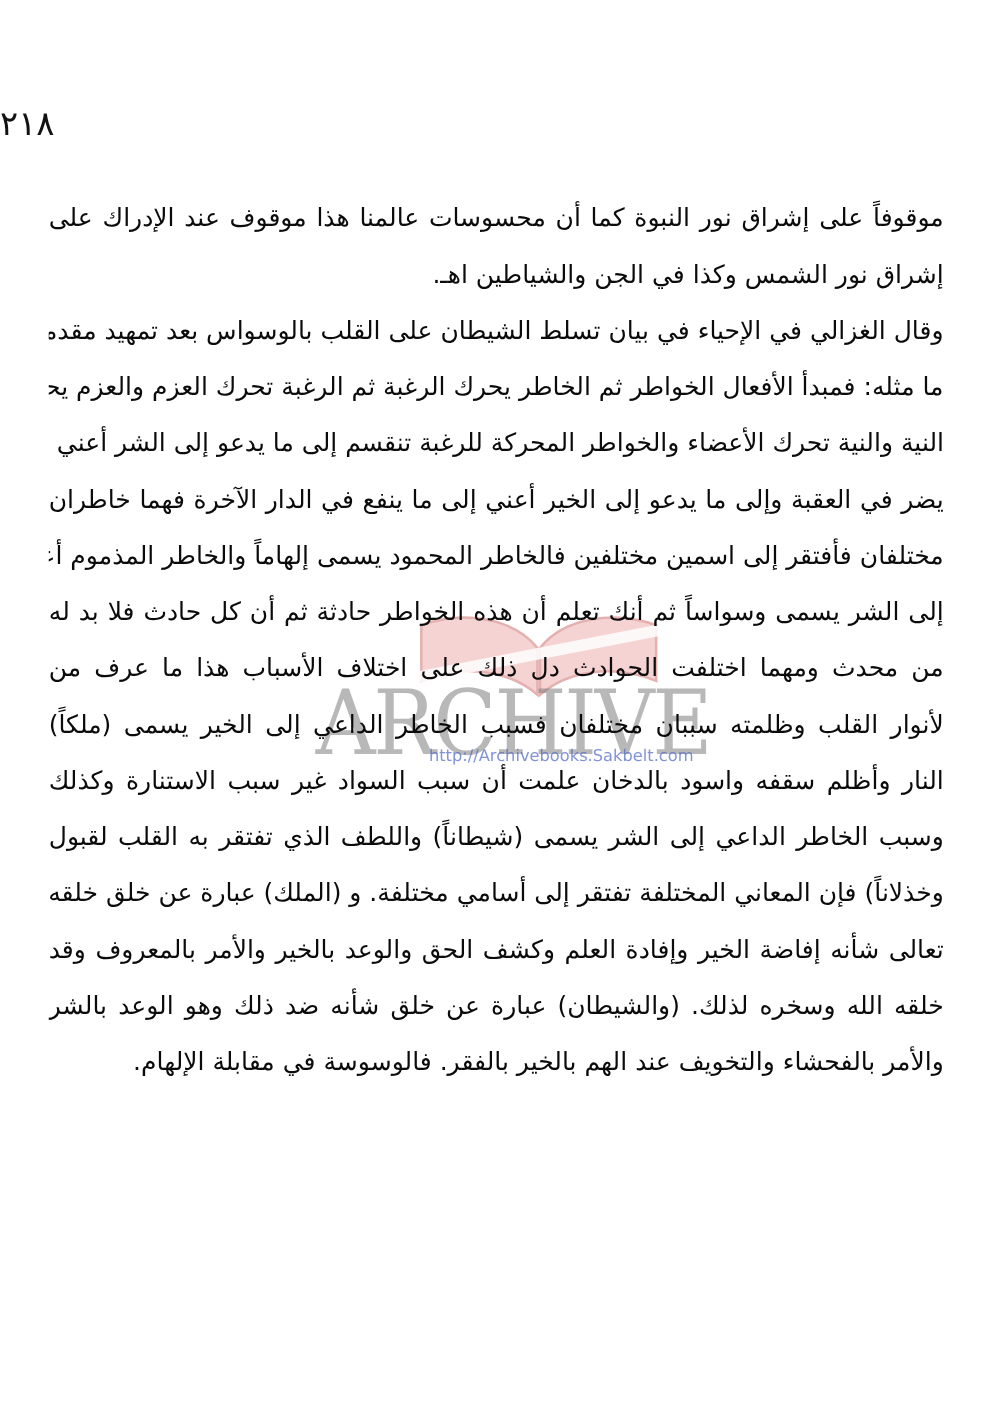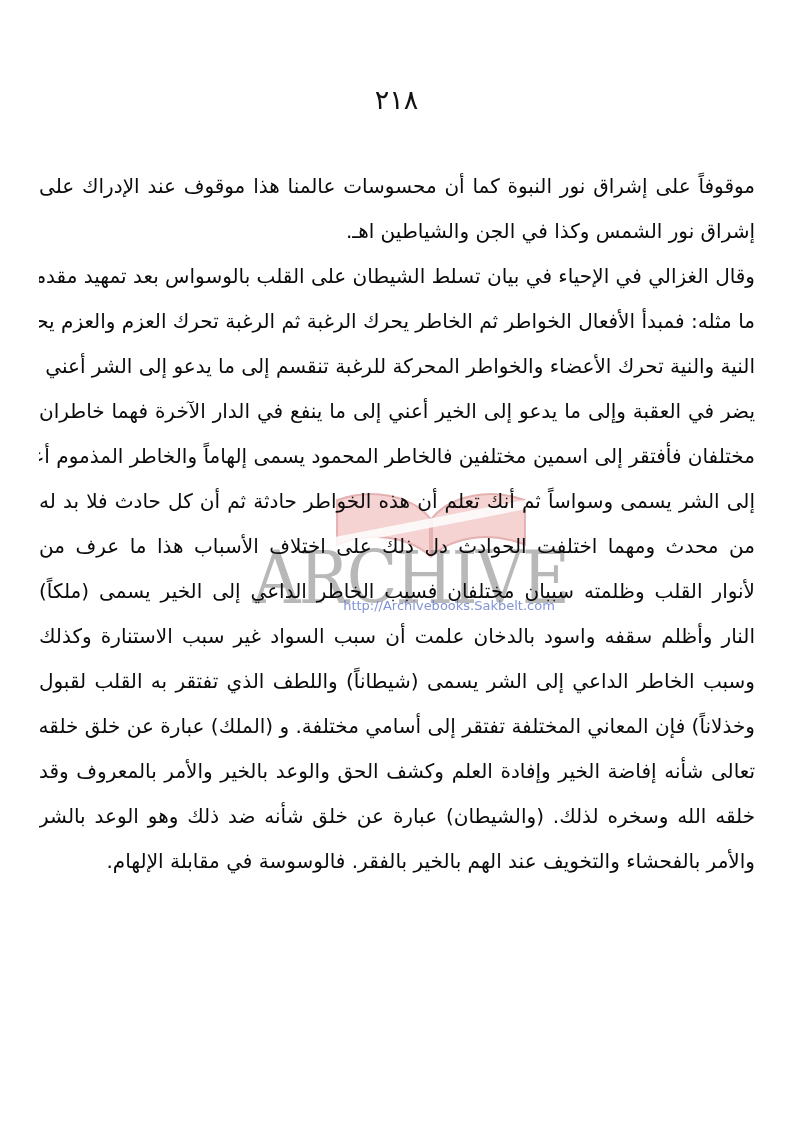"٢١٨" .page-number { text-align: center -> none }
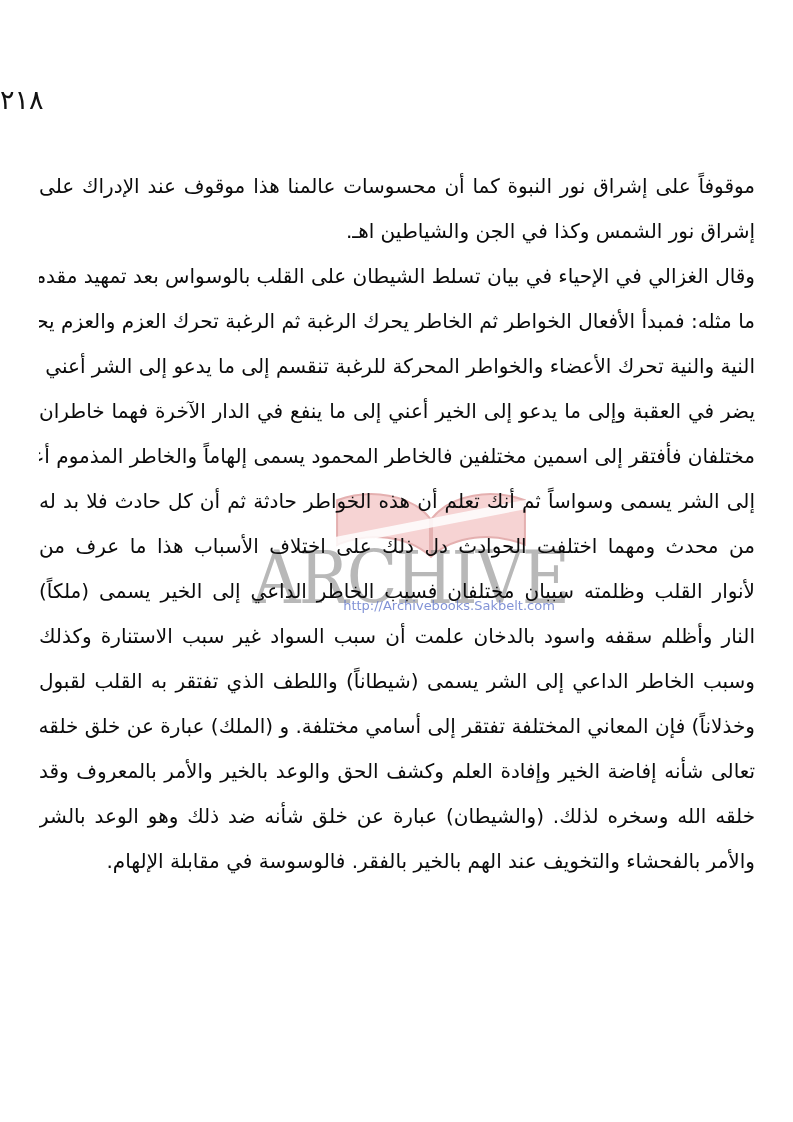"موقوفاً على إشراق نور النبوة" .text-block { top: 164px -> 152px }
